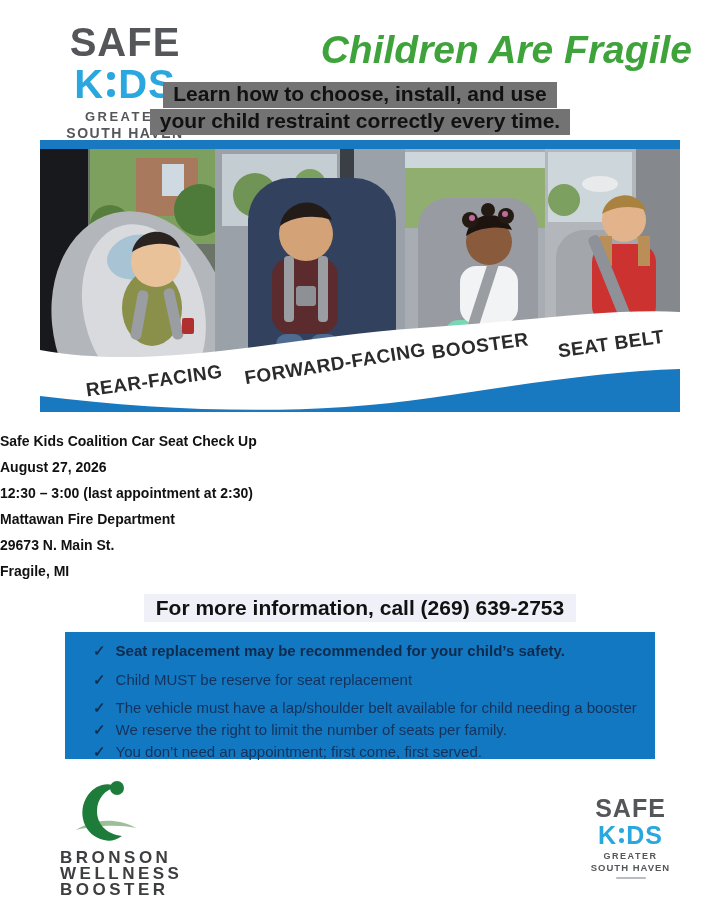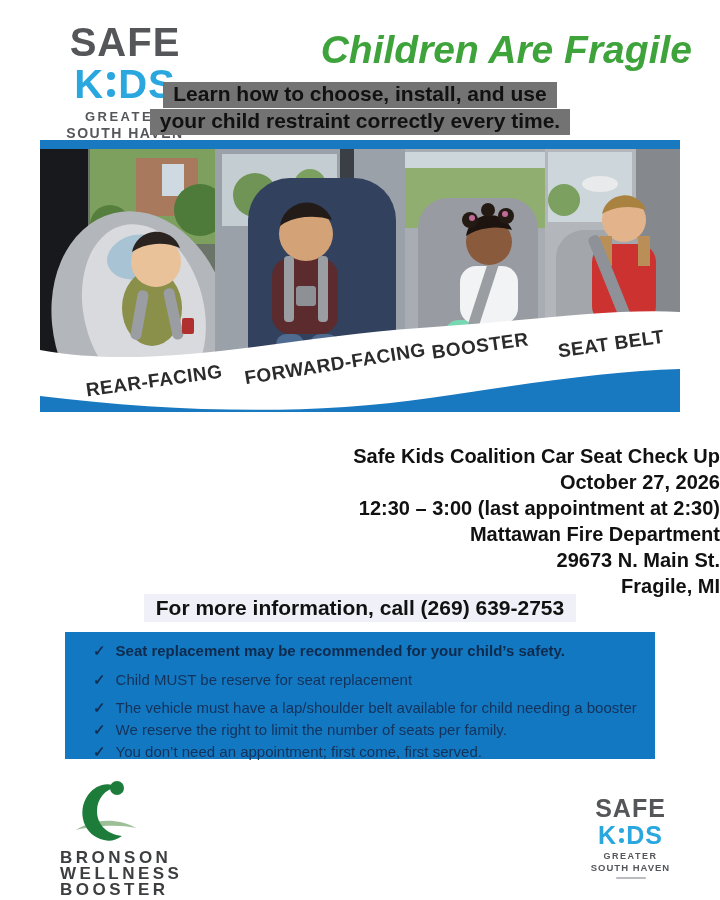"Safe Kids Coalition Car Seat" .event { font-size: 20px -> 14px; text-align: right -> left; top: 443px -> 428px }
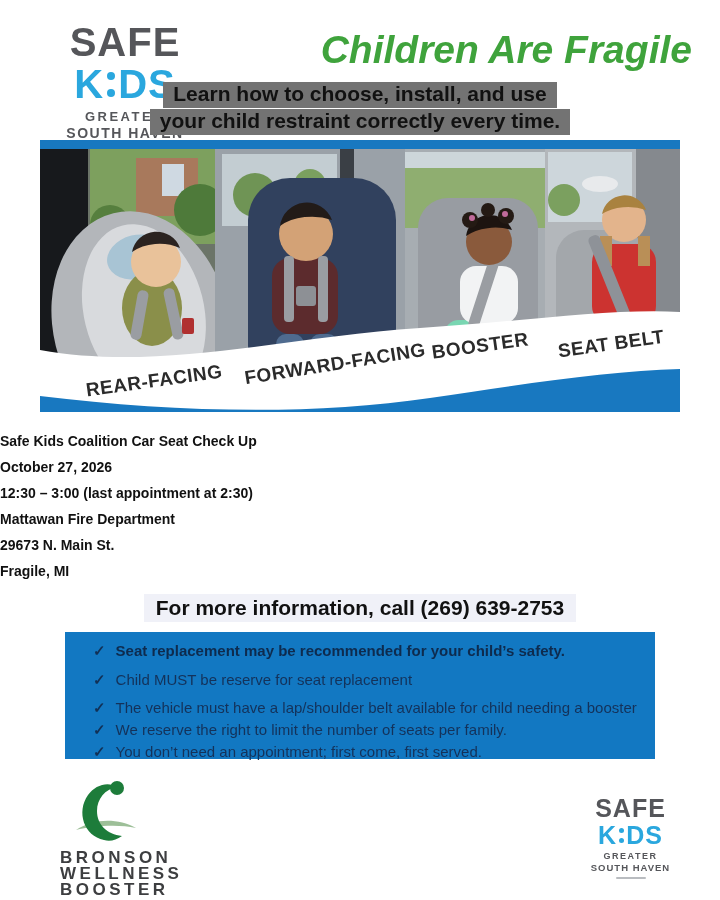"October 27, 2026" div { text: October -> August }
